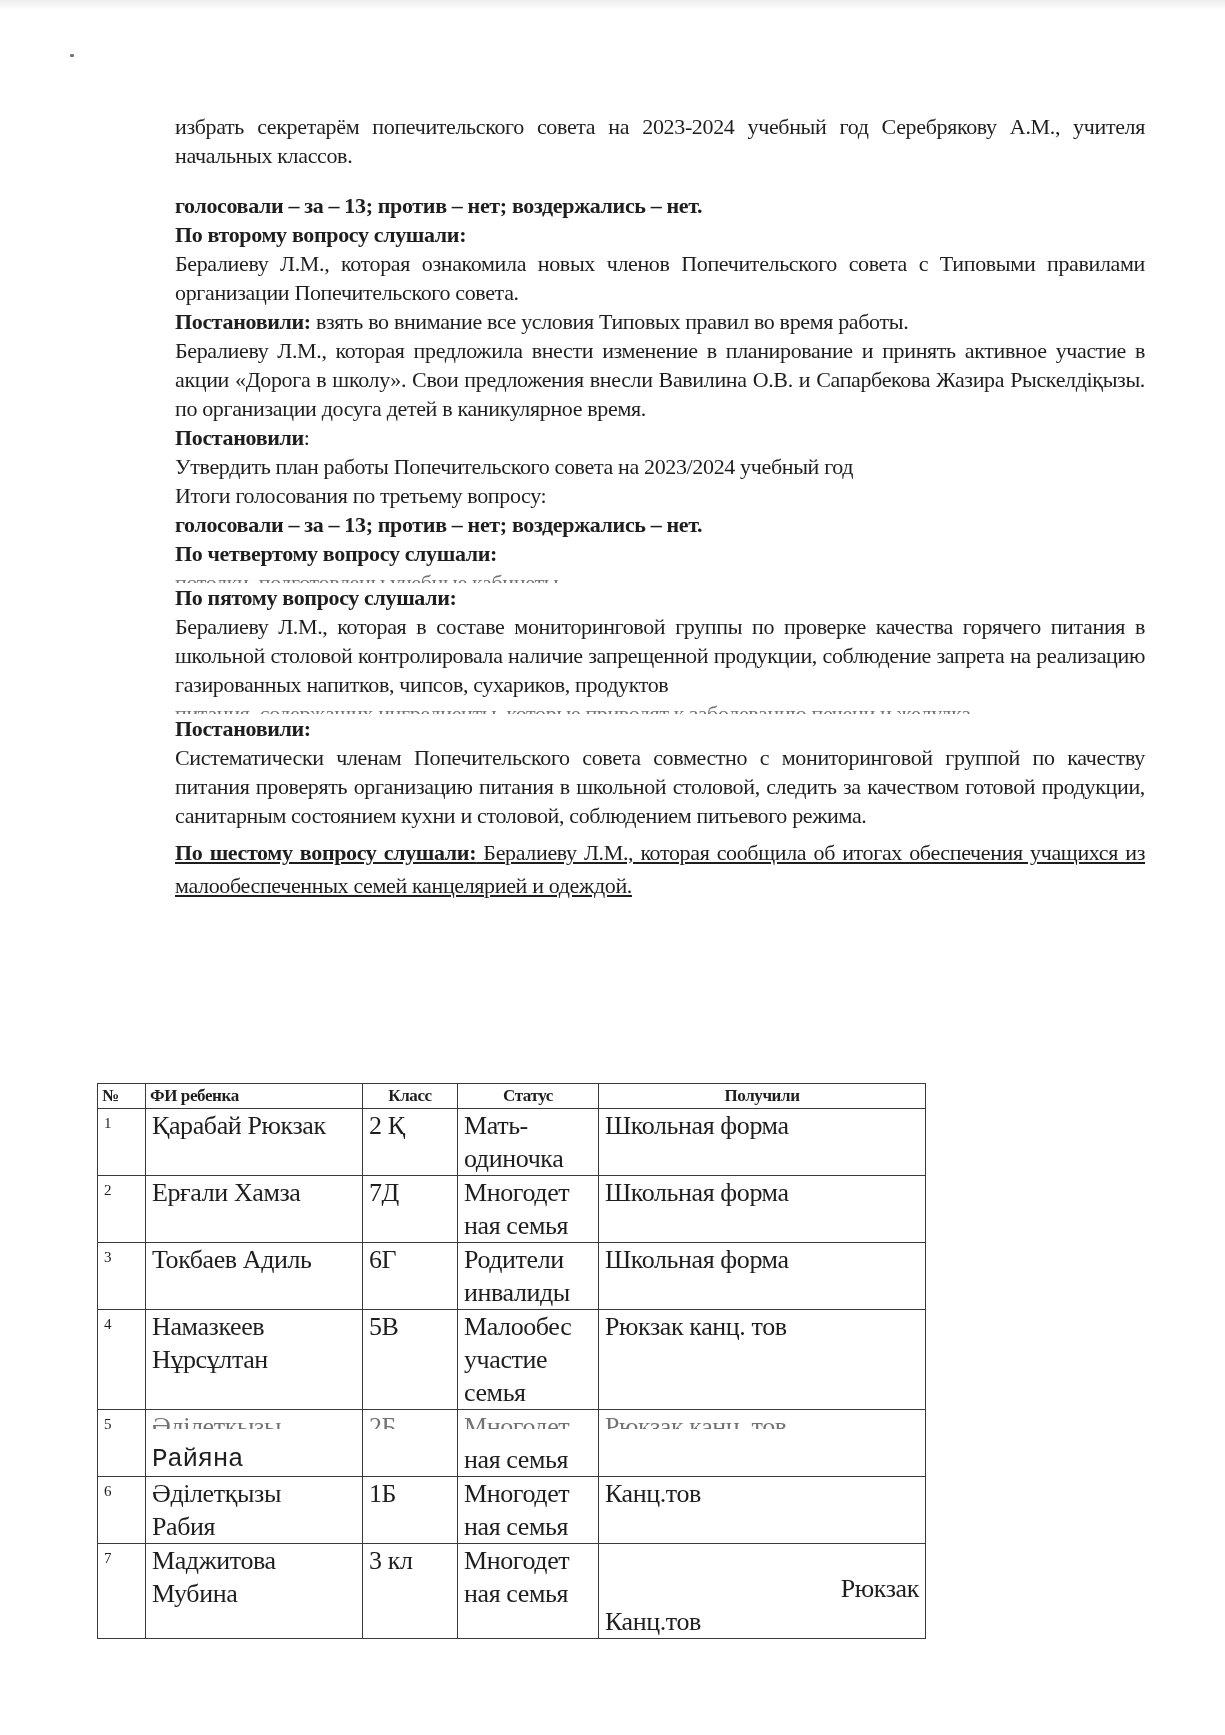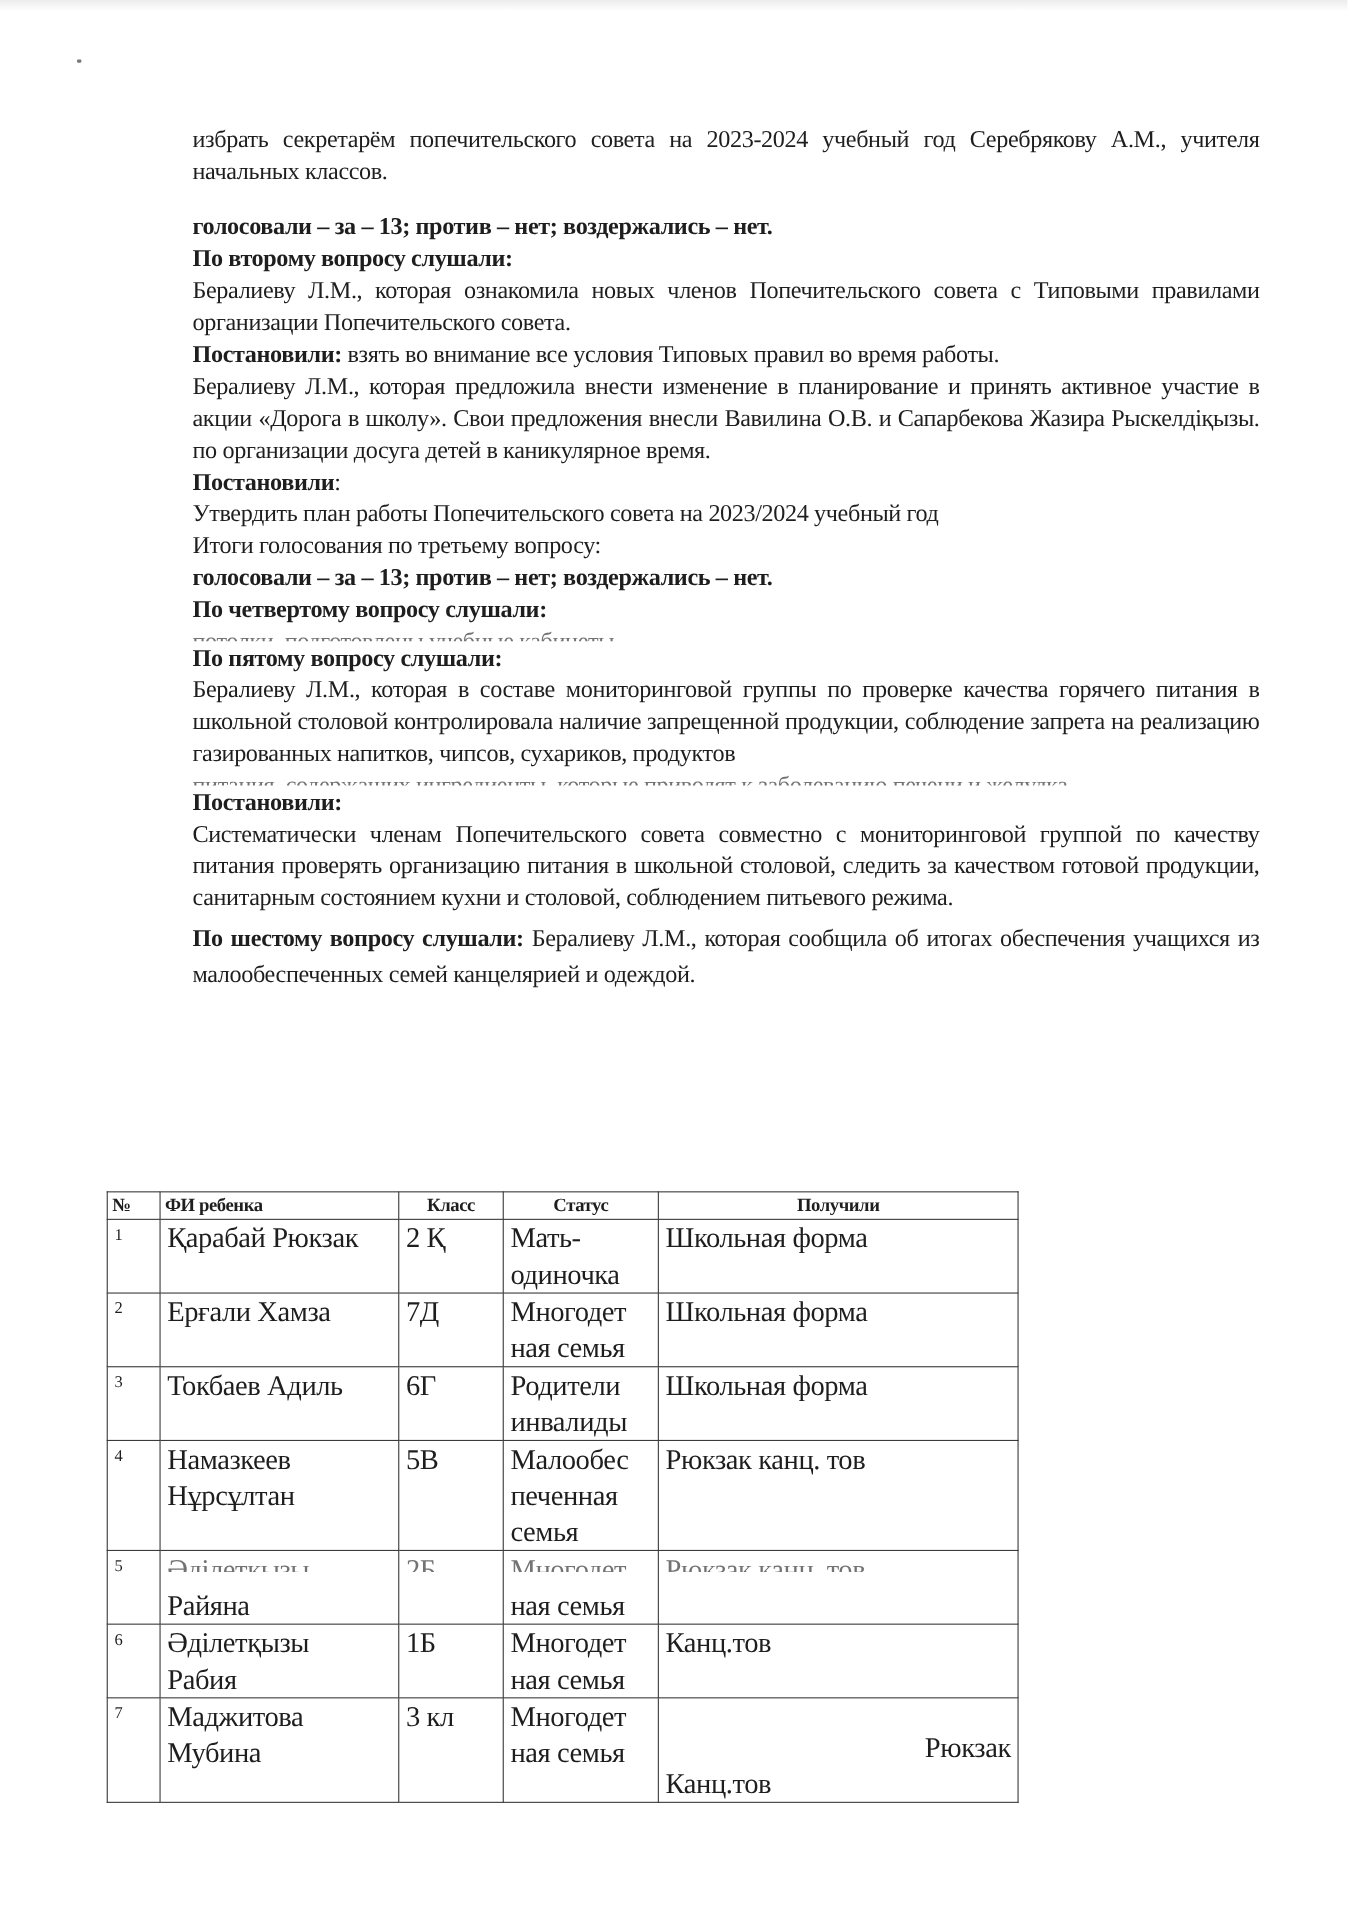"По шестому вопросу слушали: Бералиеву" p.p { text-decoration: none -> underline }
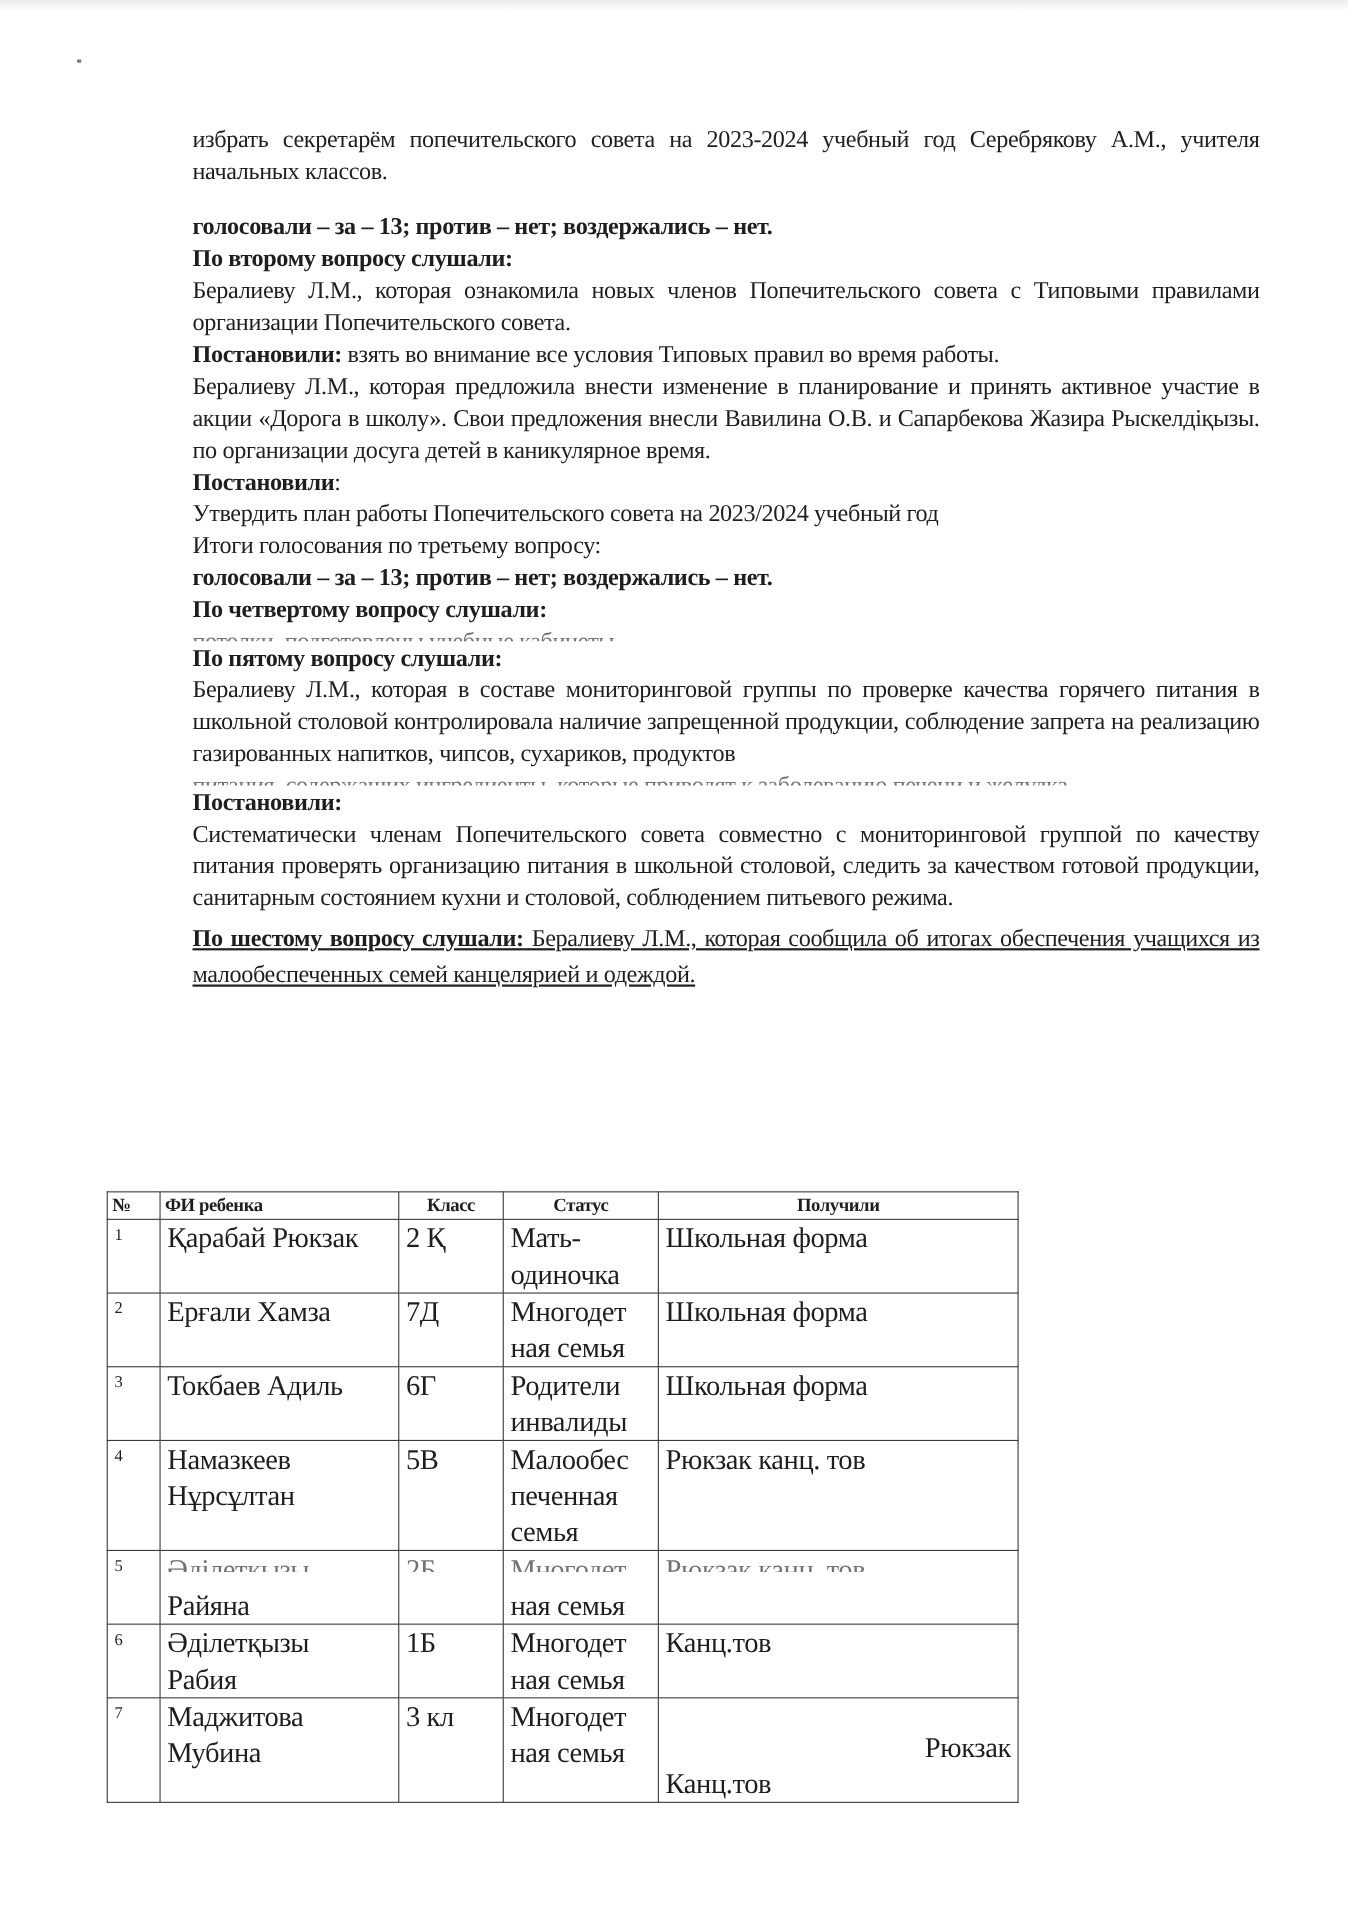"печенная" div { text: печенная -> участие }
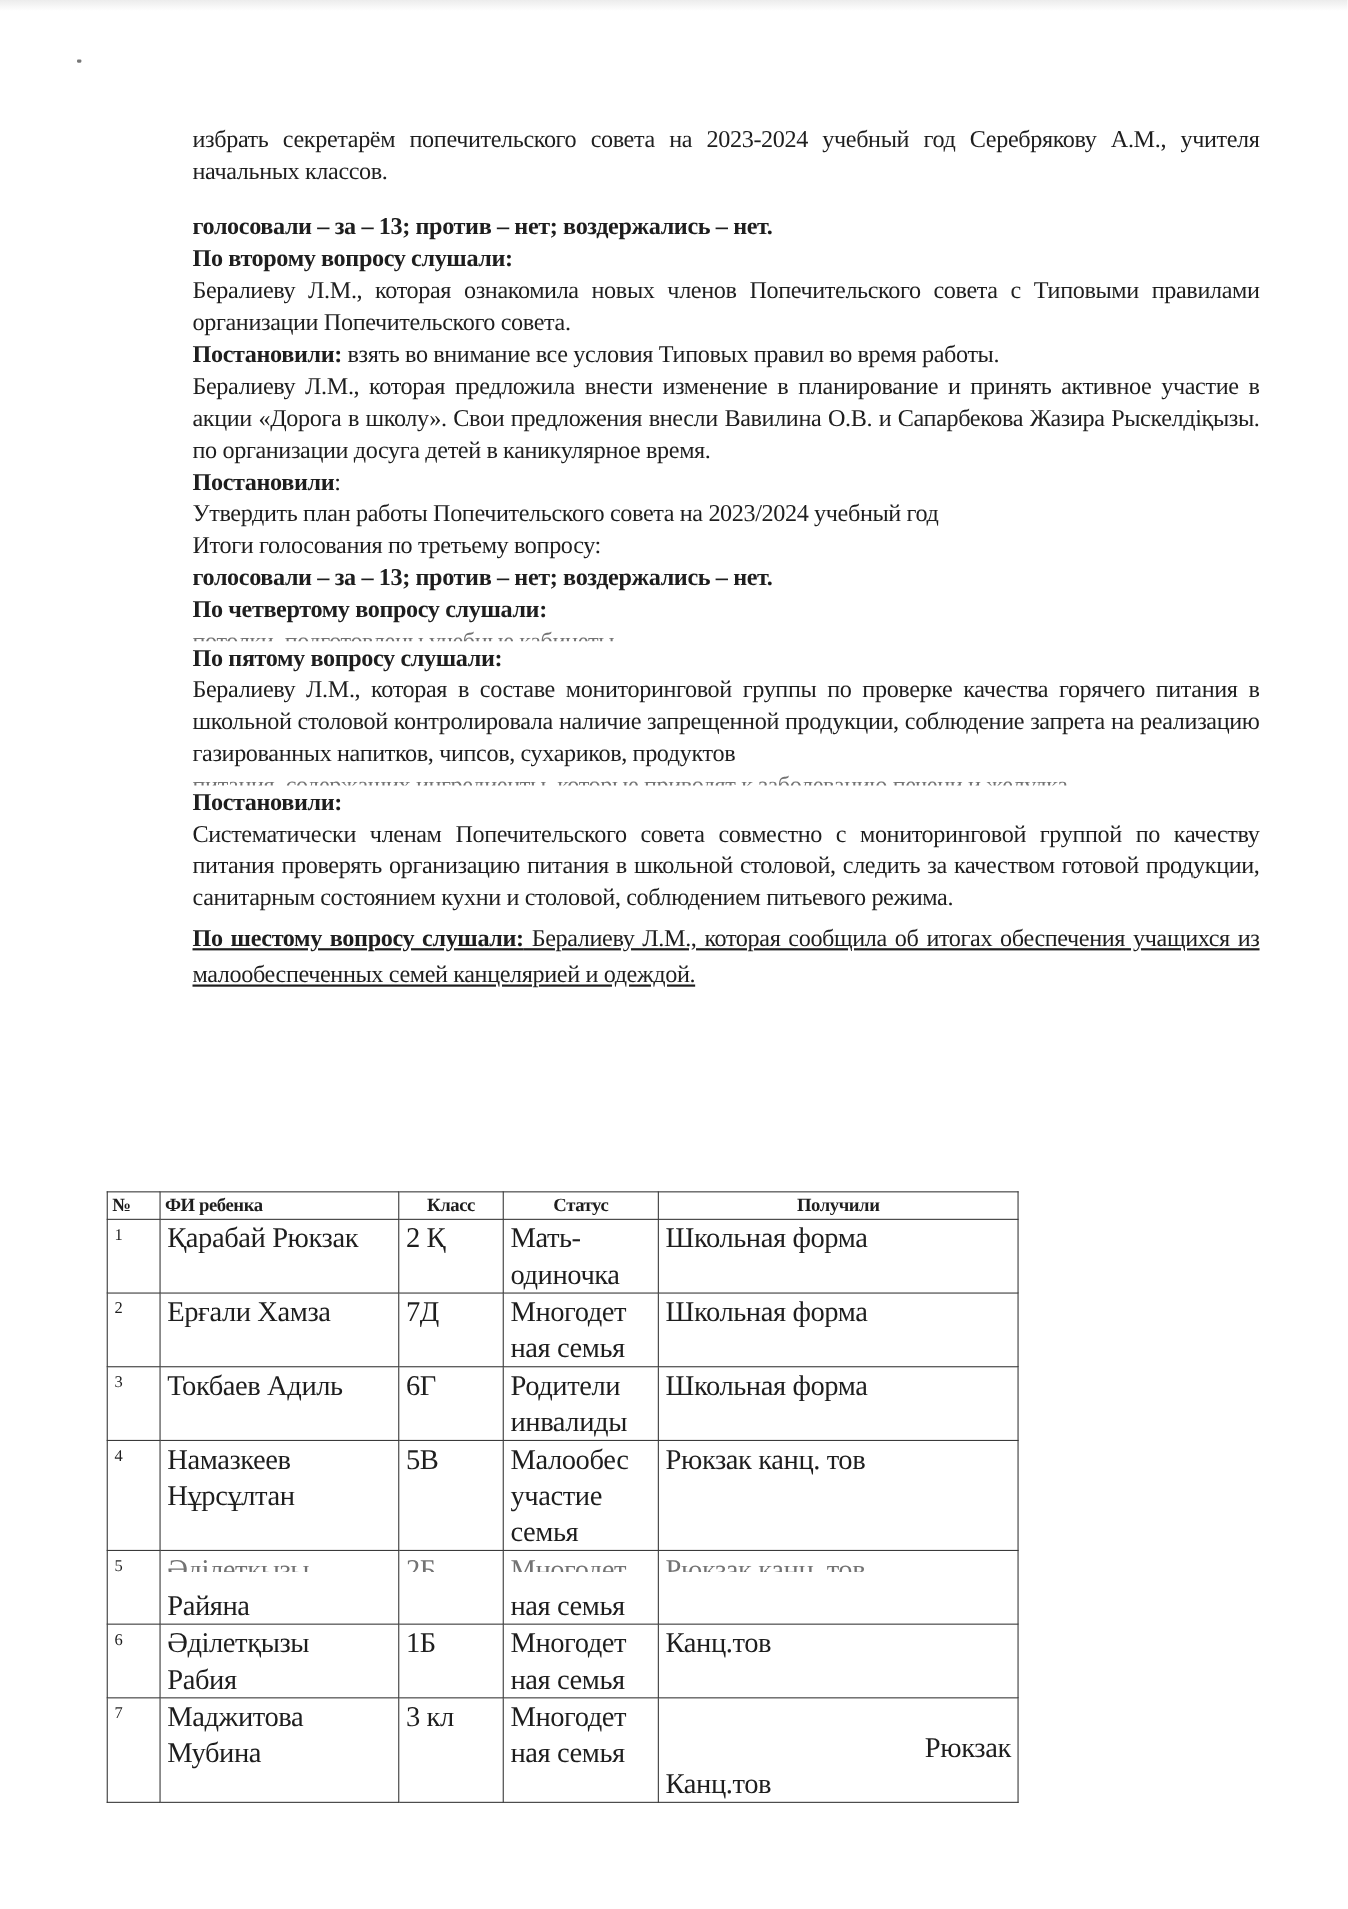"Райяна" div { font-family: none -> Liberation Mono, monospace }
